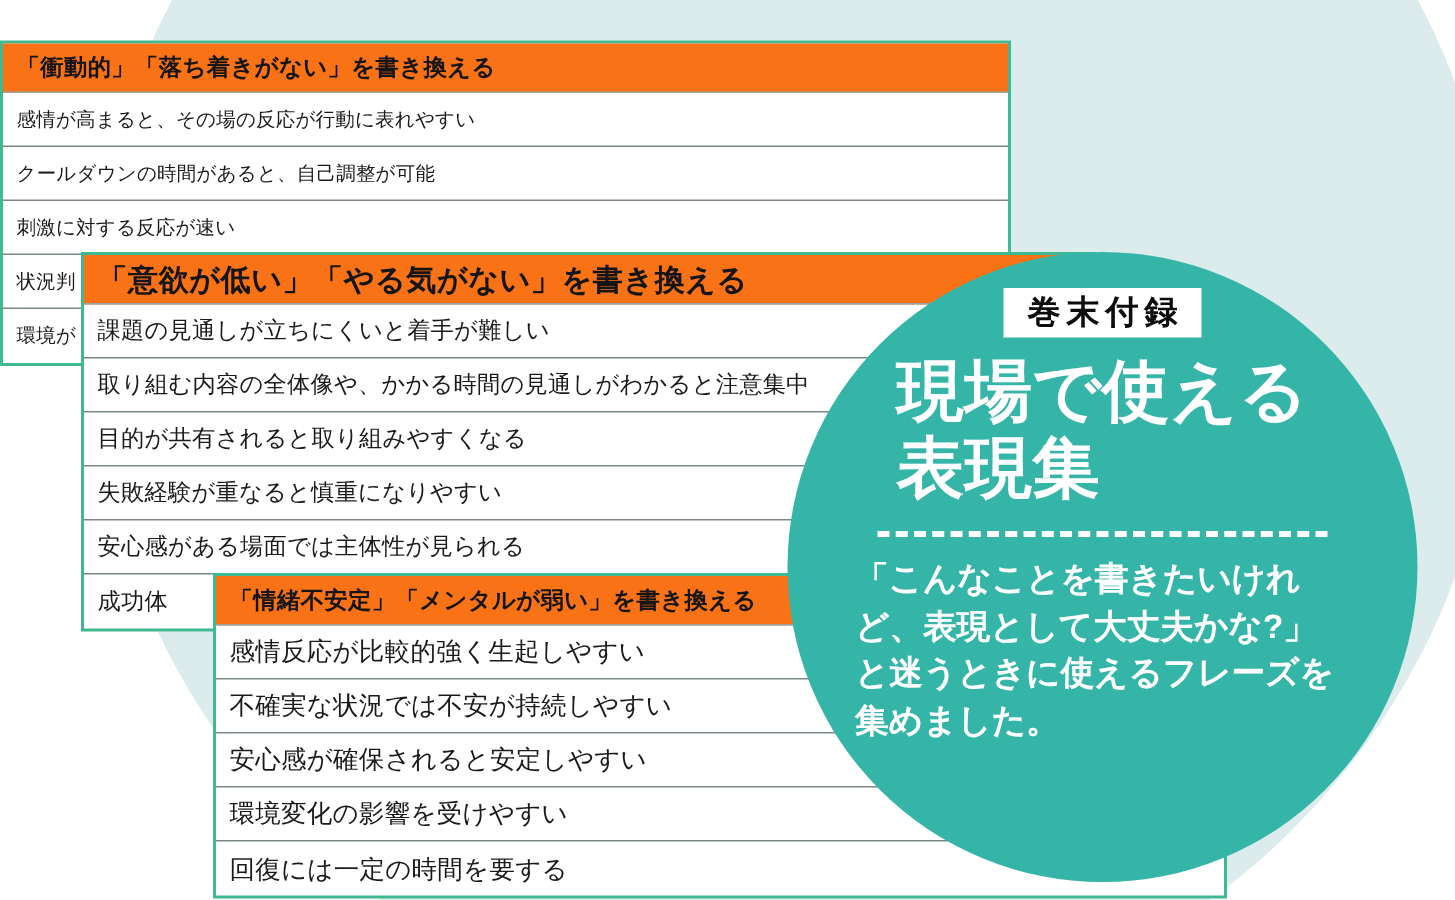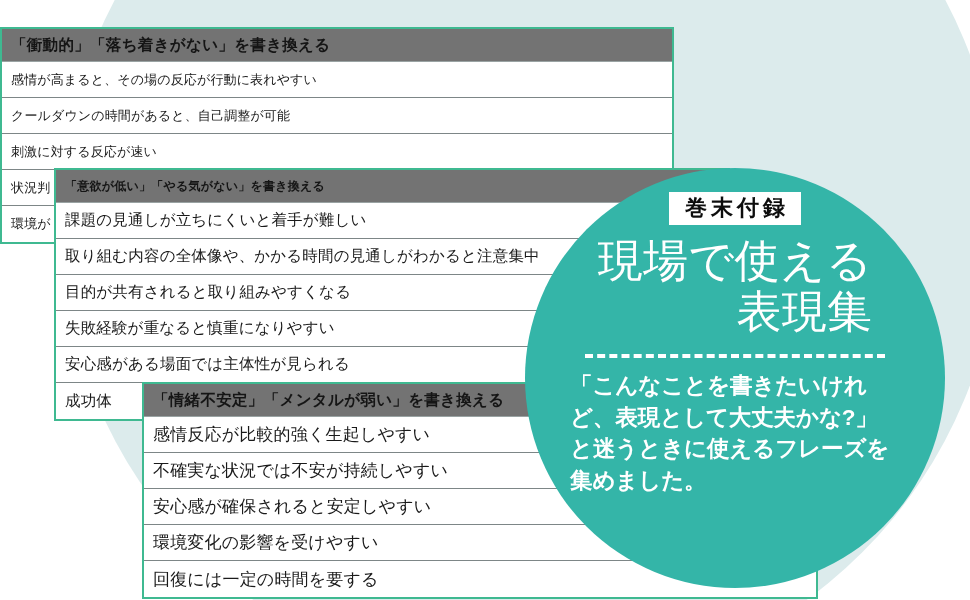"「衝動的」「落ち着きがない」を書き換える" .phrase-table .thead { background: #737373 -> #f97316 }
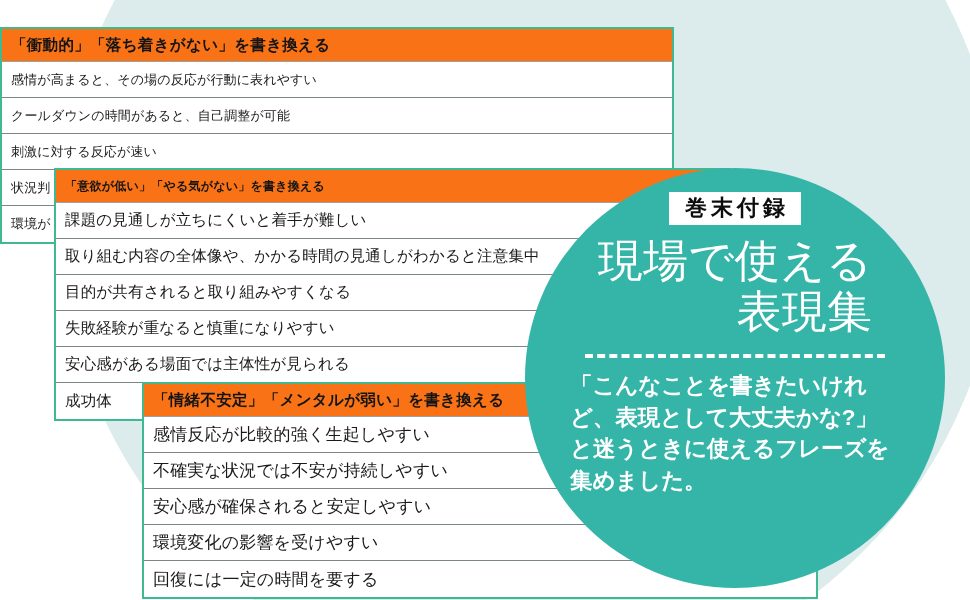"「意欲が低い」「やる気がない」を書き換える" #table-2 .thead { font-size: 12px -> 20px }
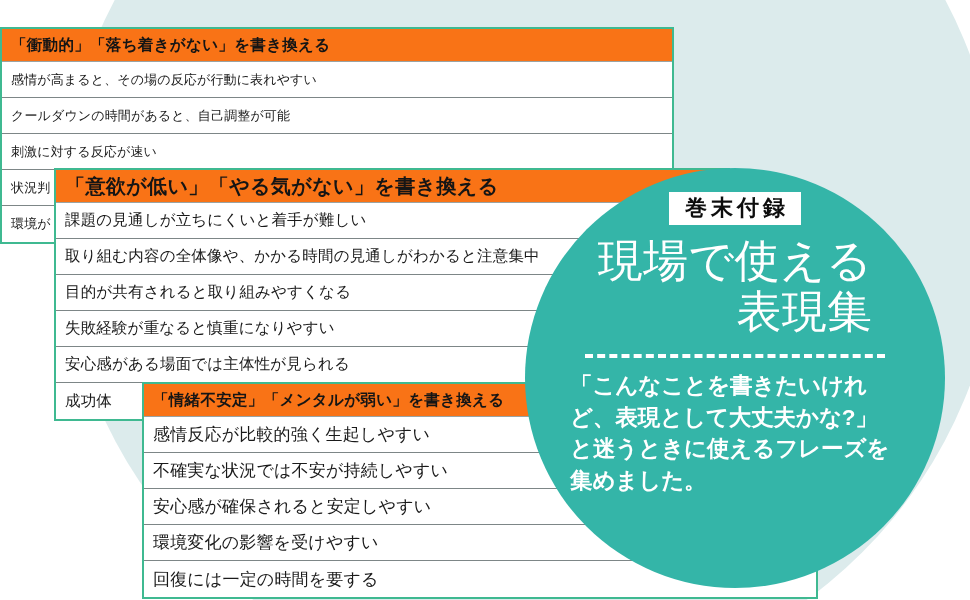"現場で使える" #badge-title { font-weight: normal -> bold; text-align: right -> left }
